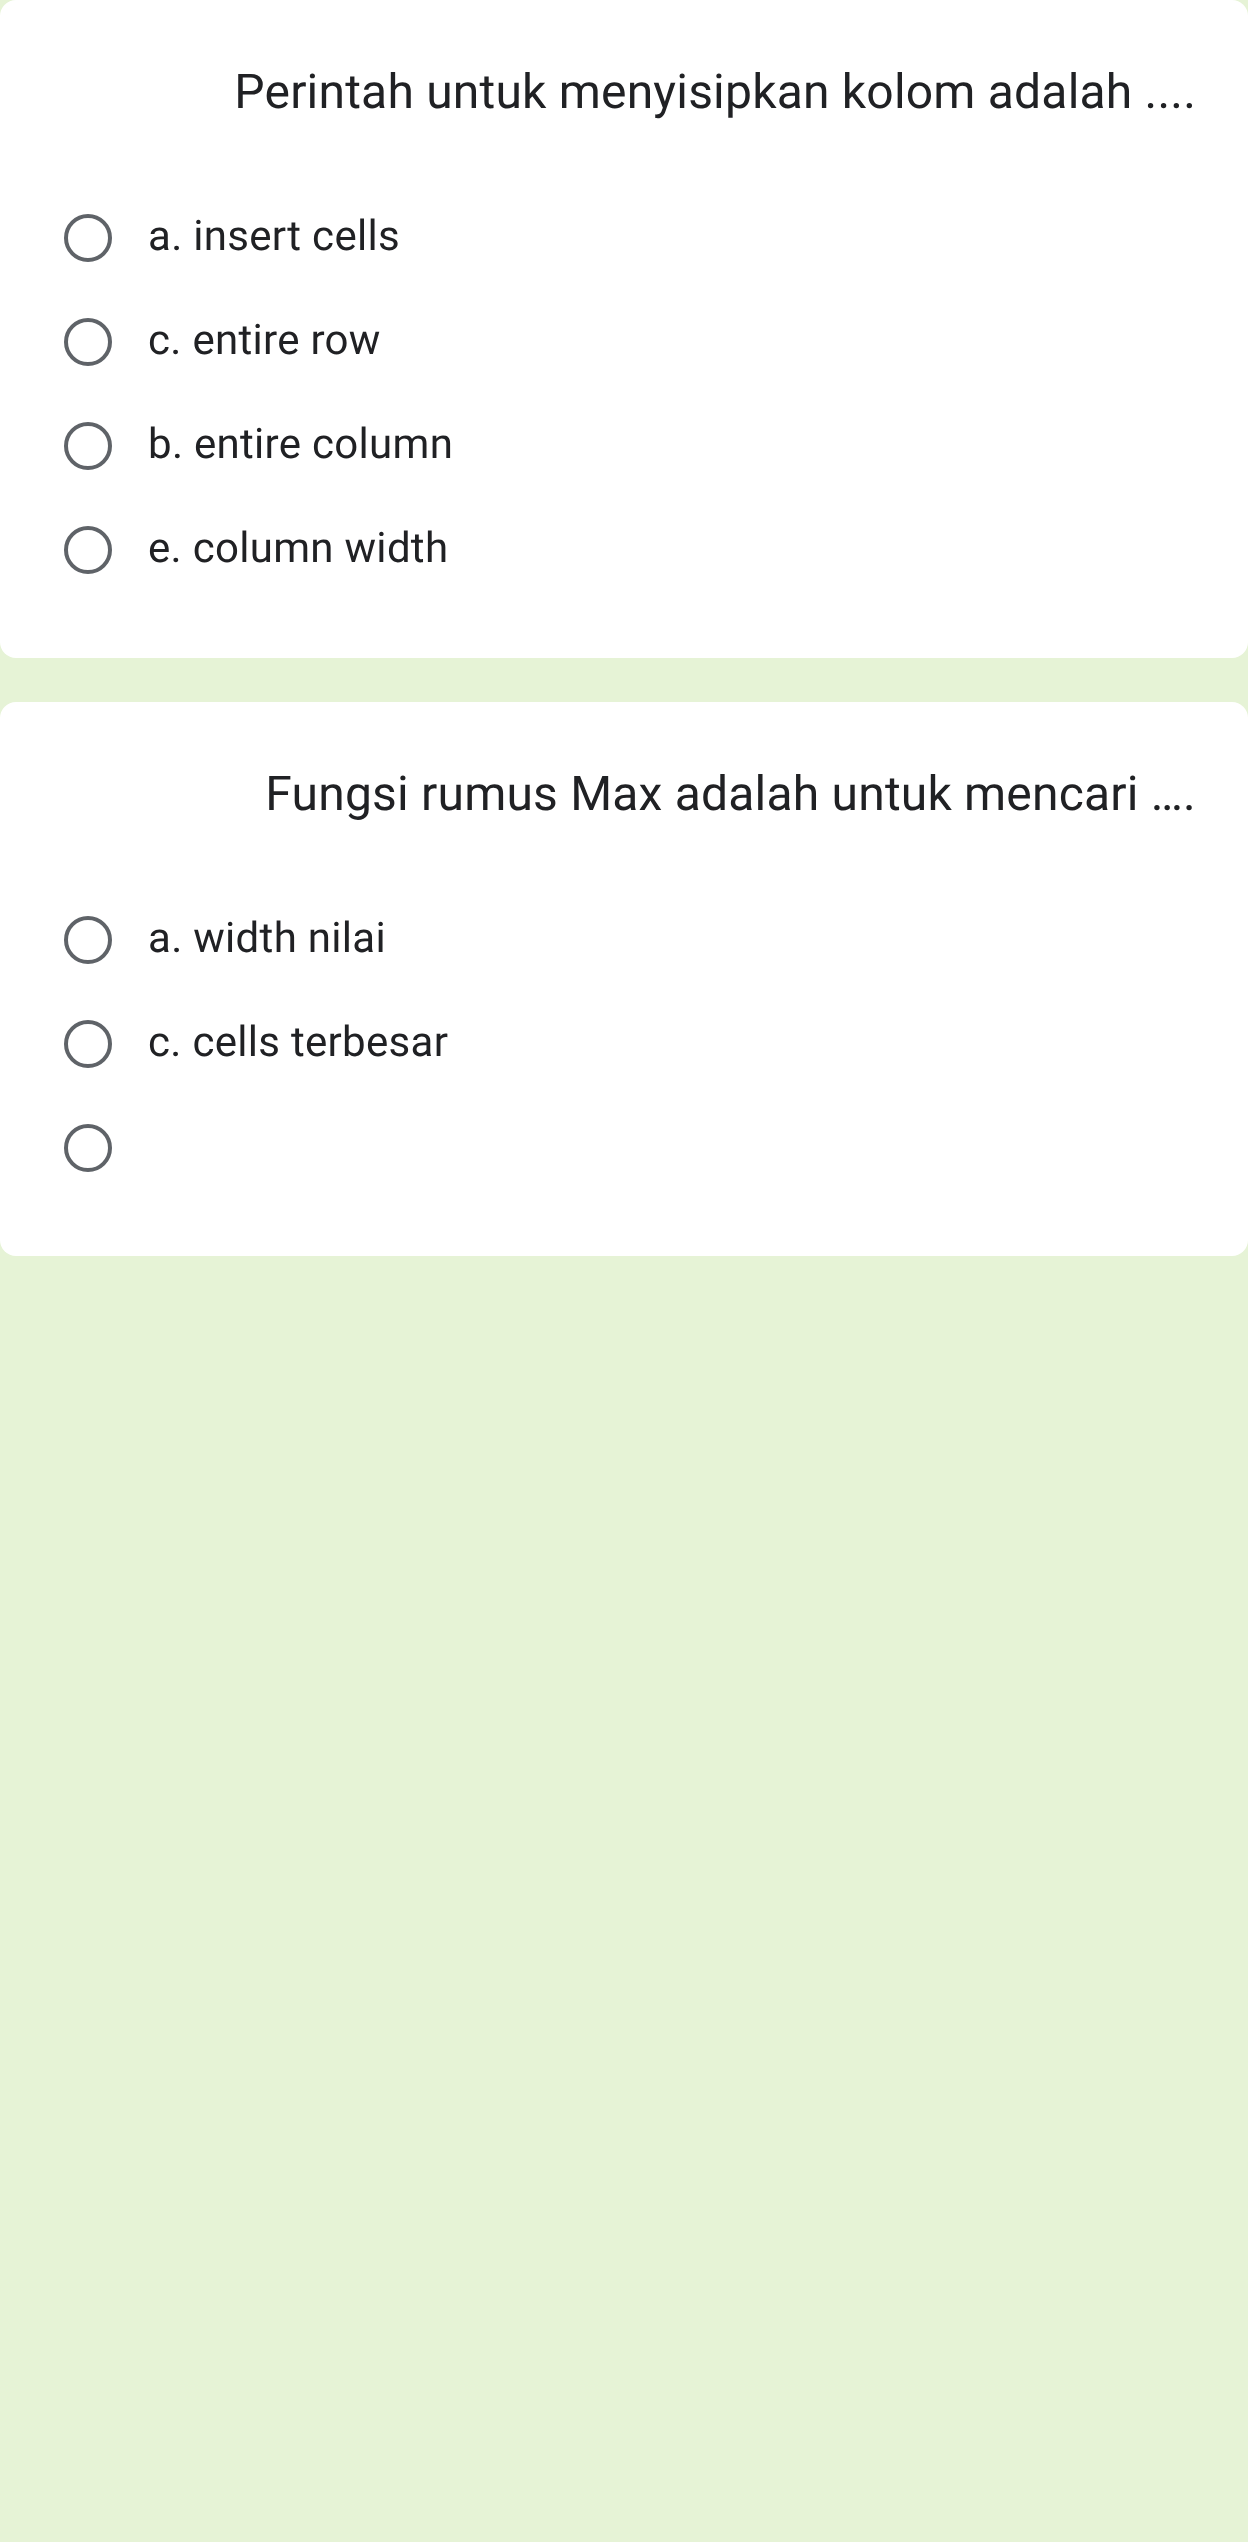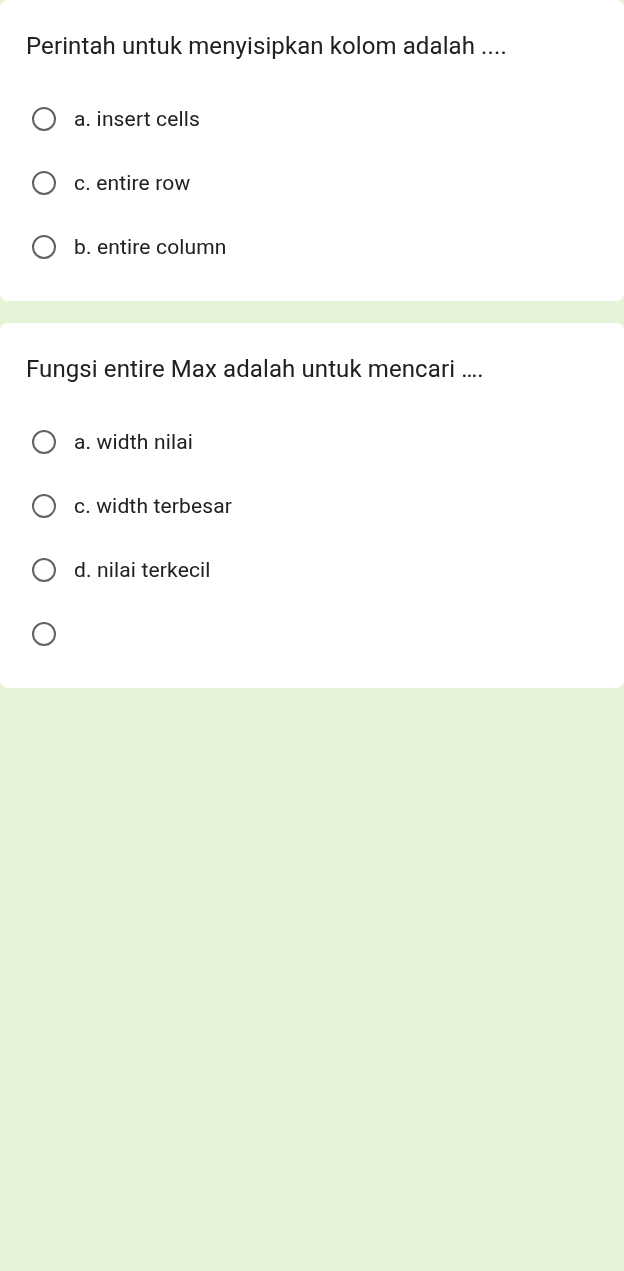"Perintah untuk menyisipkan kolom adalah" .question-text { text-align: none -> right }
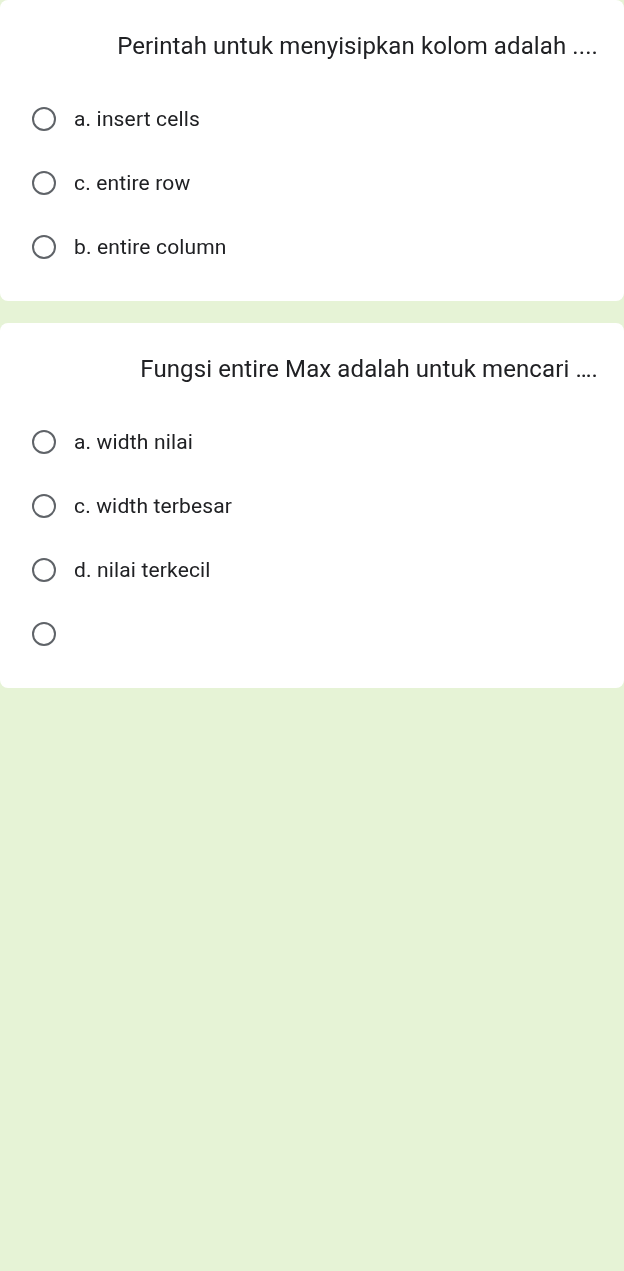"a. insert cells" .options { gap: 16px -> 4px }
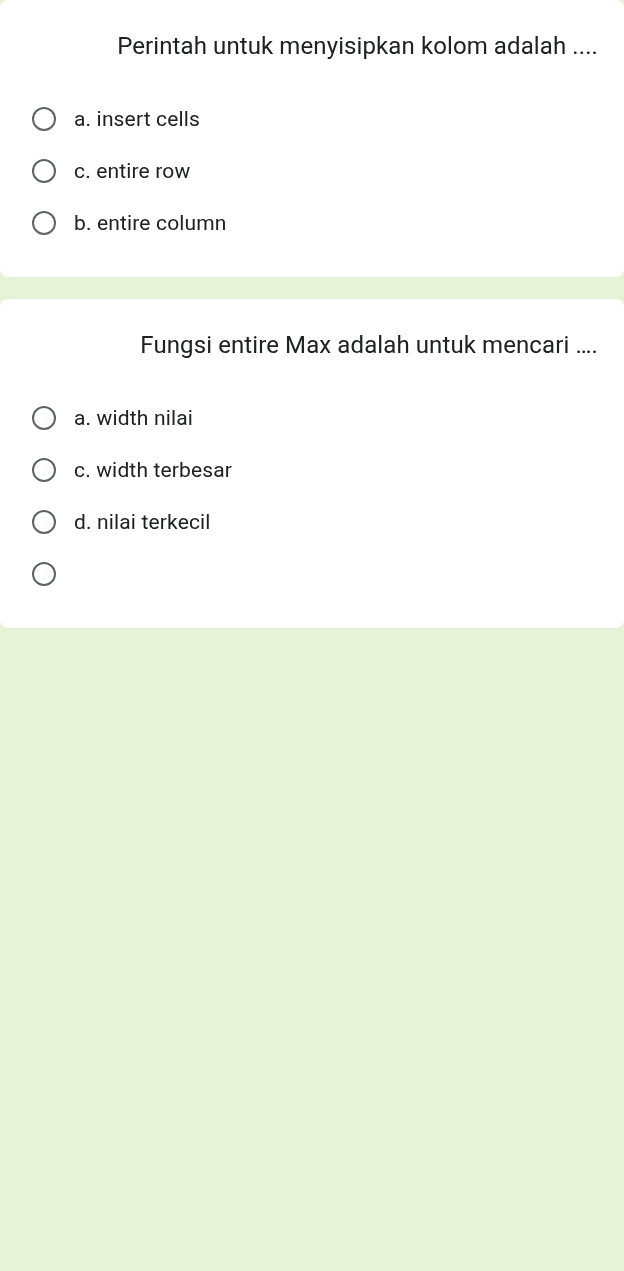"e. column width" div.option { html: none -> <div> <div></div> <div>e. column width</div> </div> }
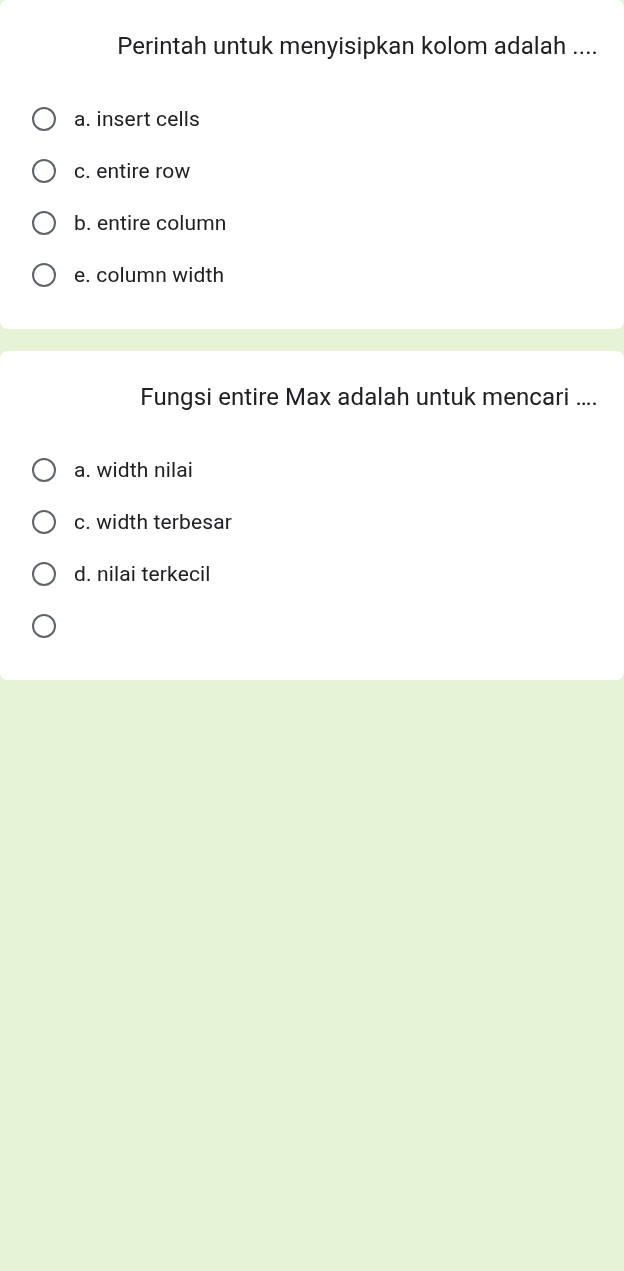"Fungsi entire Max adalah untuk" div.question-text { text: entire -> rumus }
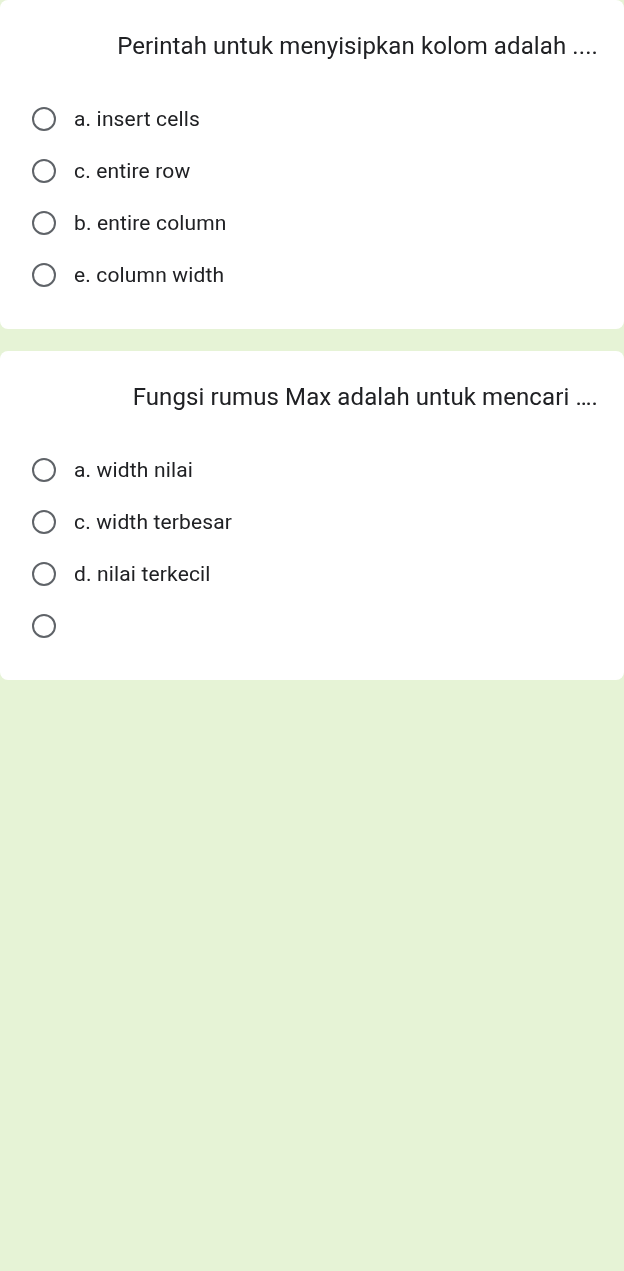"c. width terbesar" div.option-label { text: width -> cells }
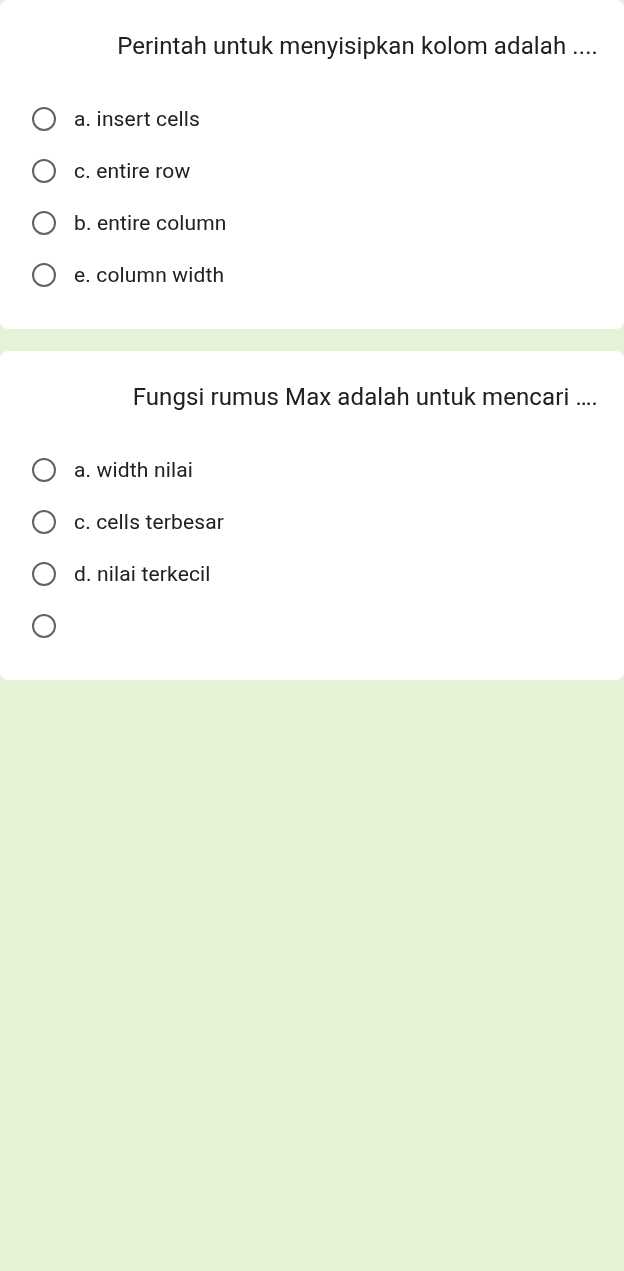"d. nilai terkecil" div.option { html: <div> <div></div> <div>d. nilai terkecil</div> </div> -> none }
